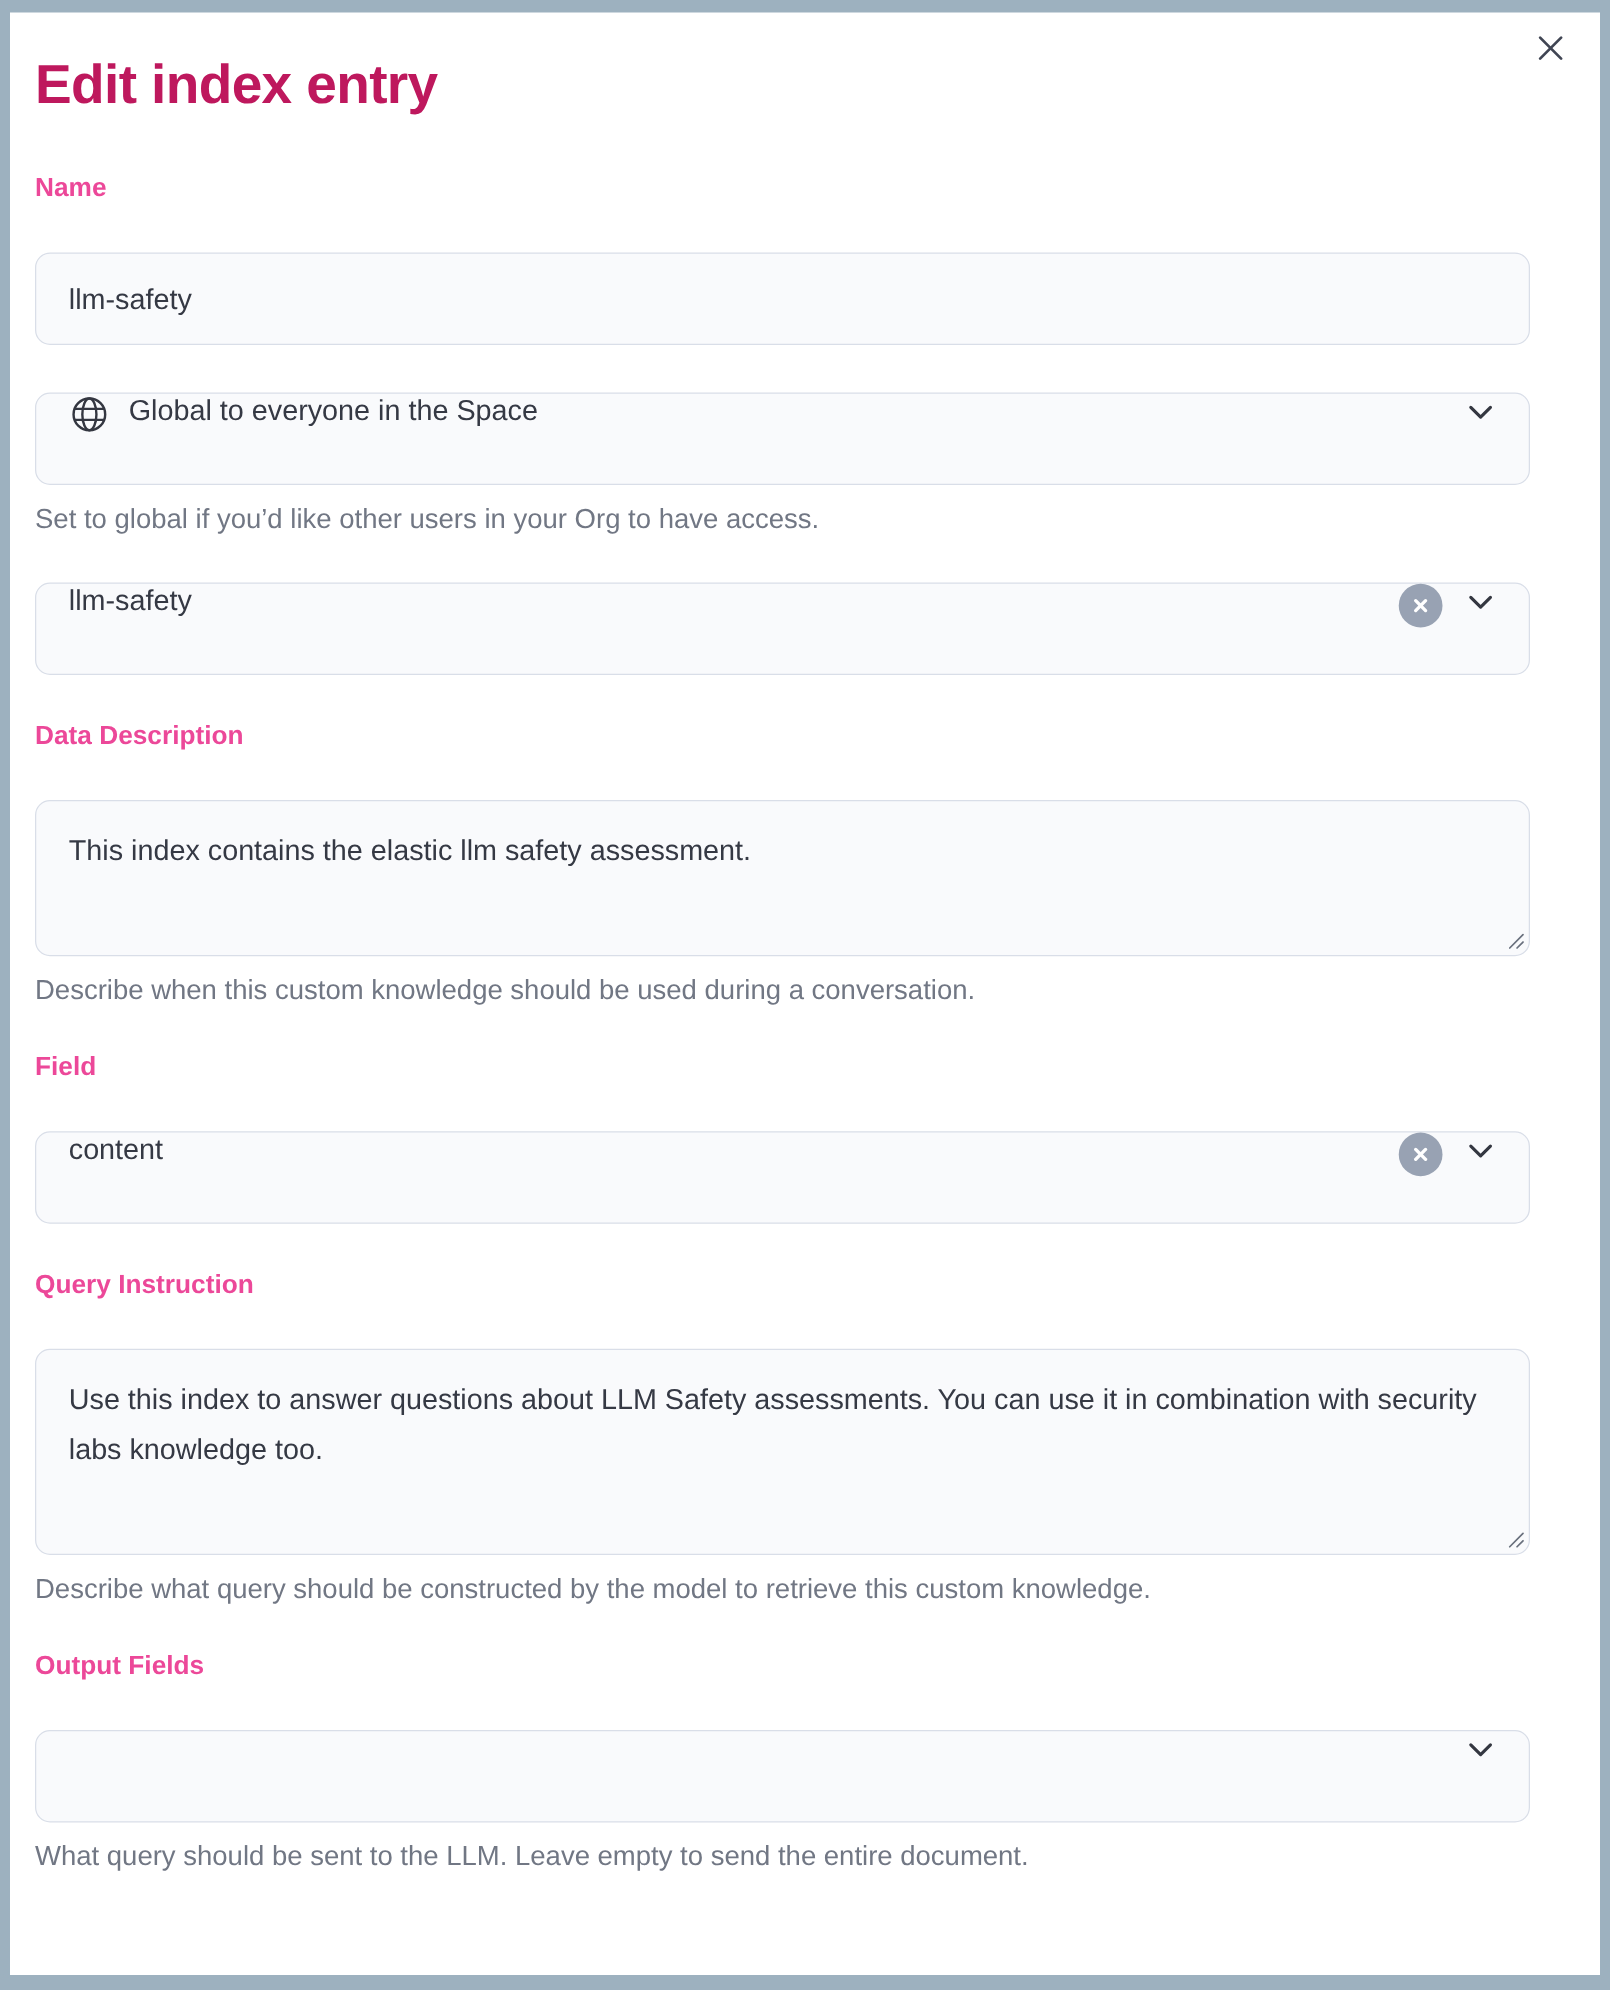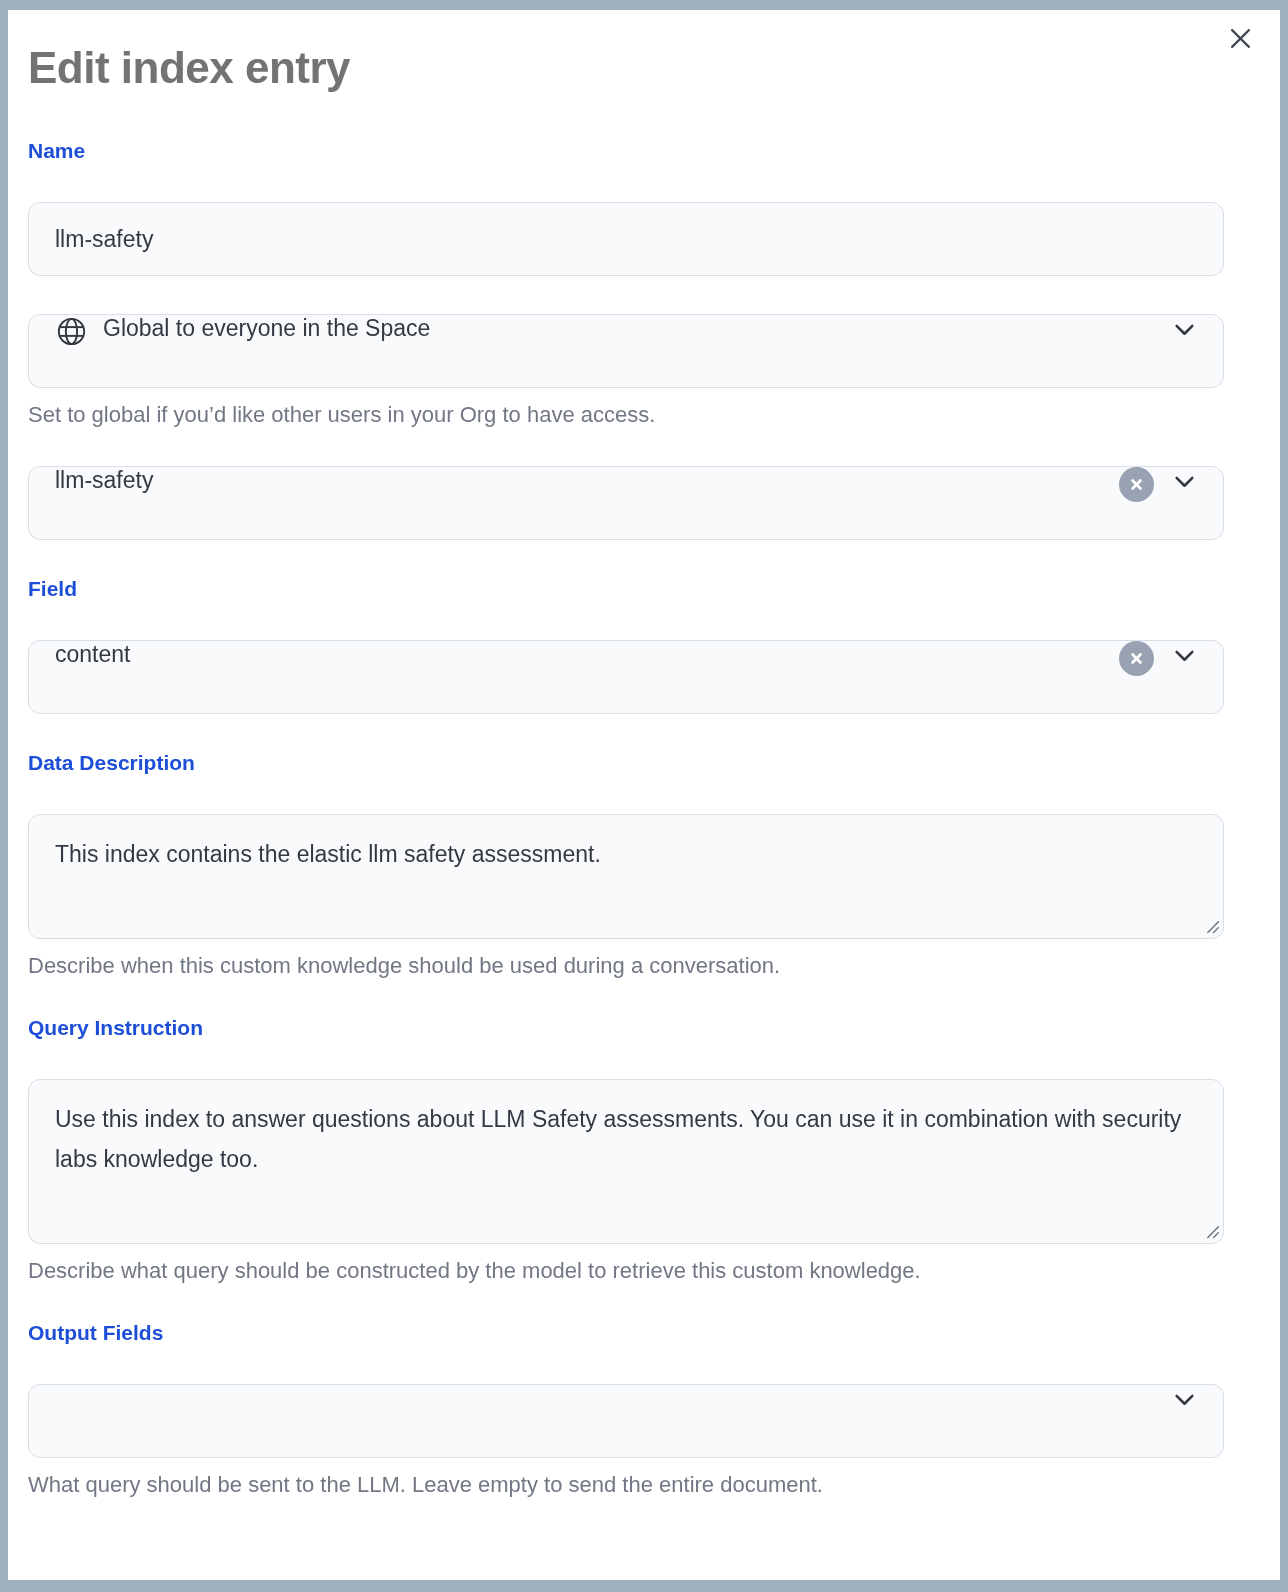"Edit index entry" .flyout-title { color: #737373 -> #be185d }
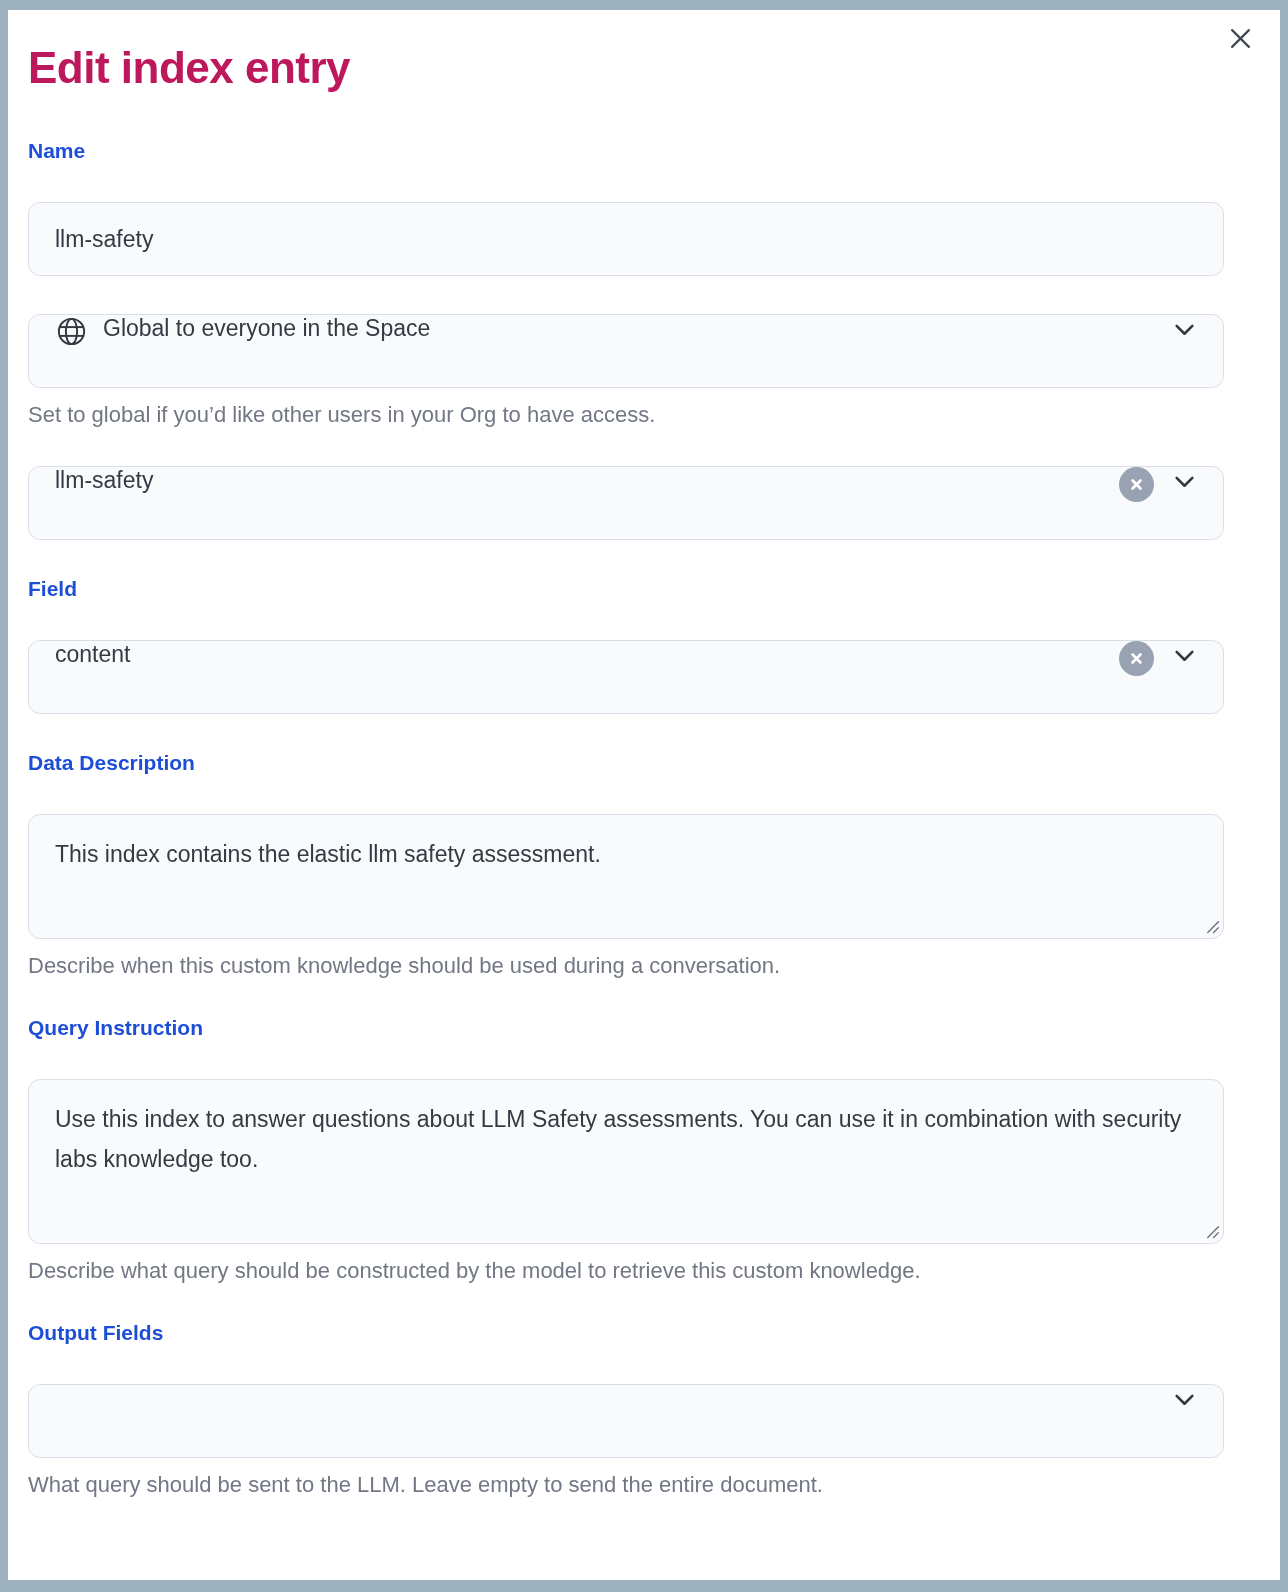"Name" .field-label { color: #1d4ed8 -> #ec4899 }
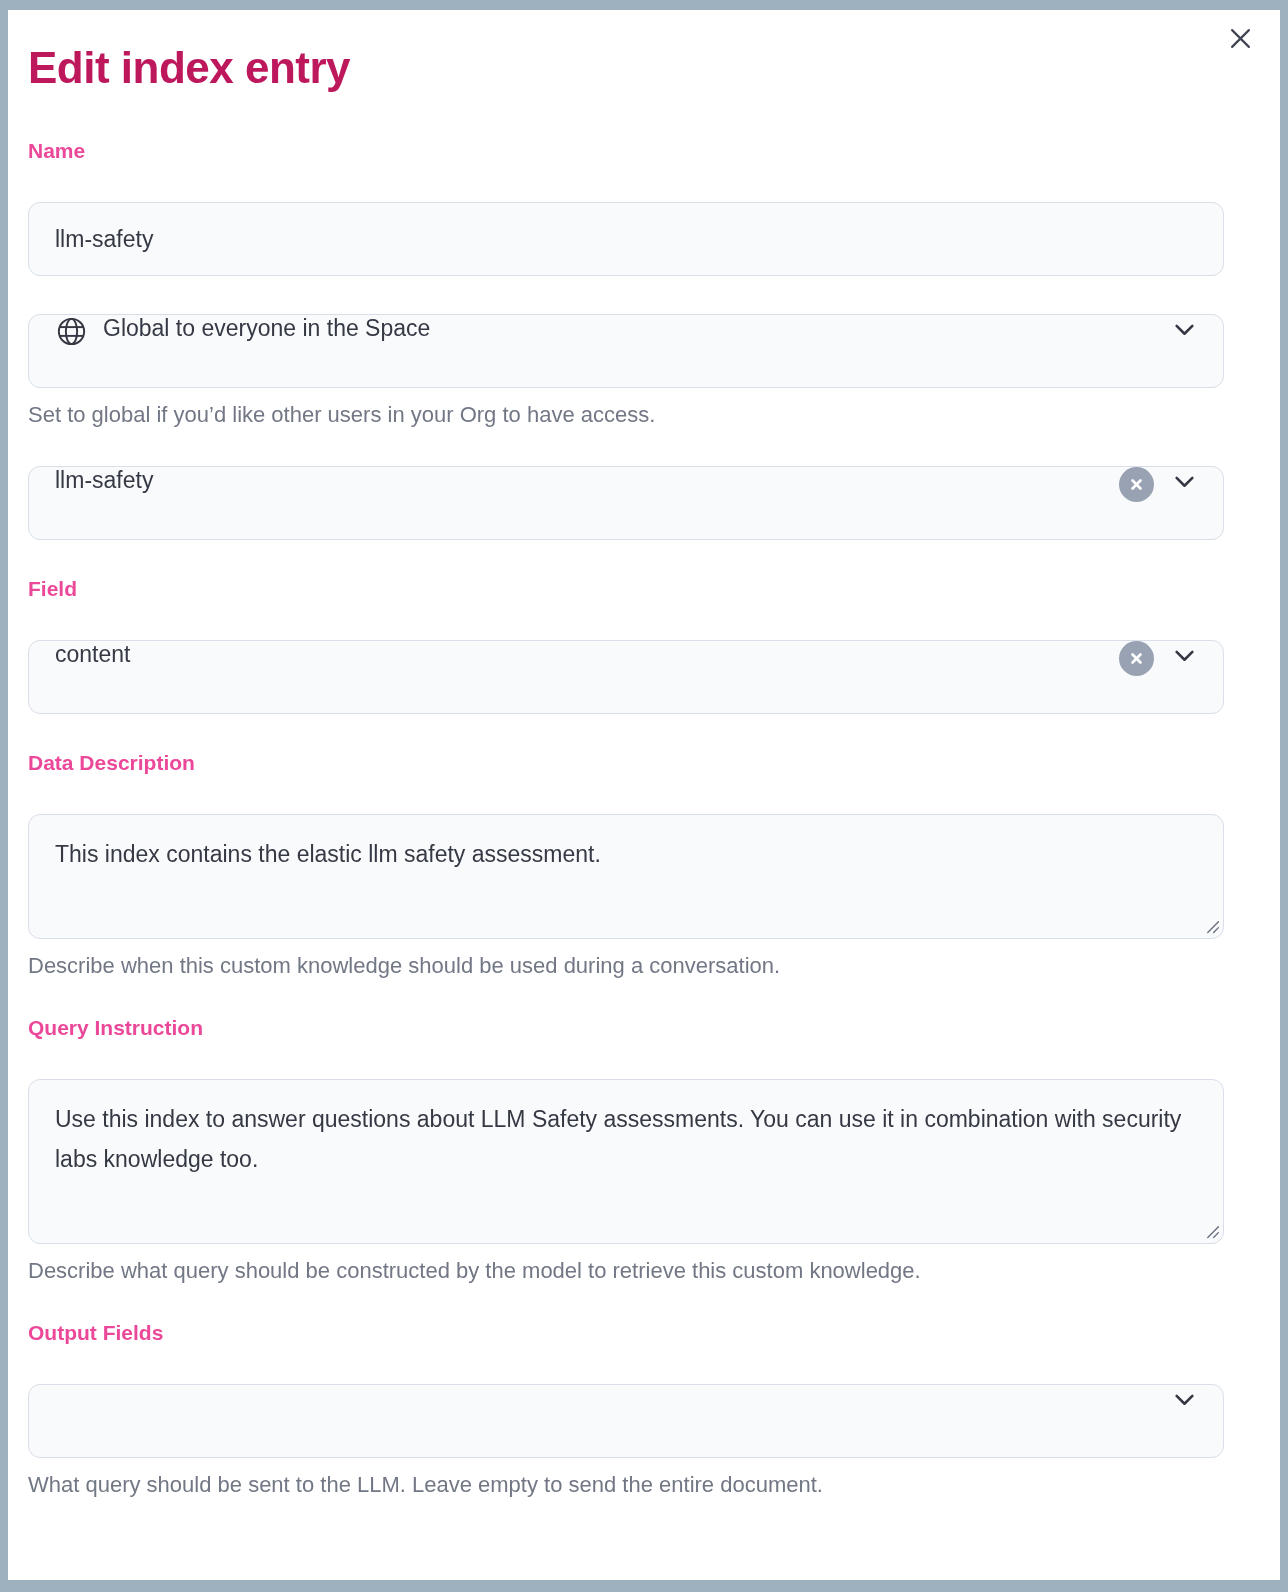"Field" div.form-row { order: before "Data Description" -> after "Data Description" }
